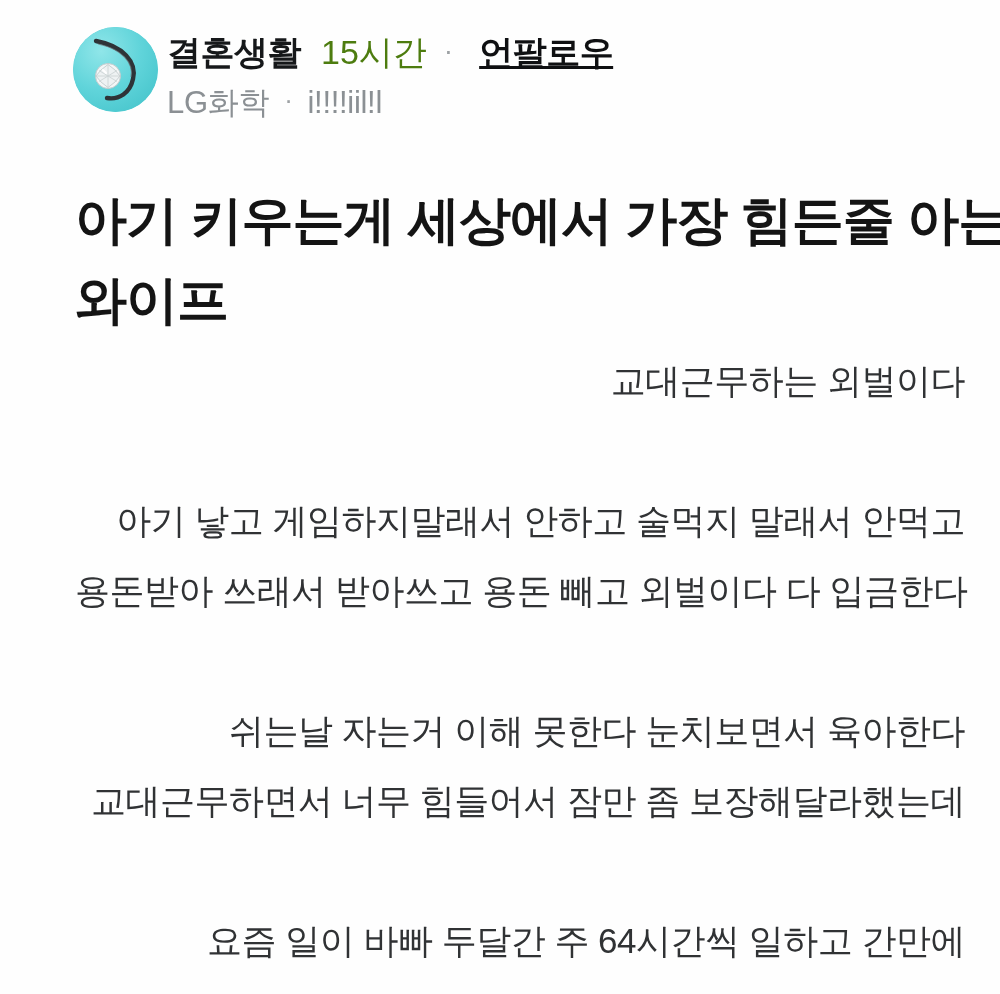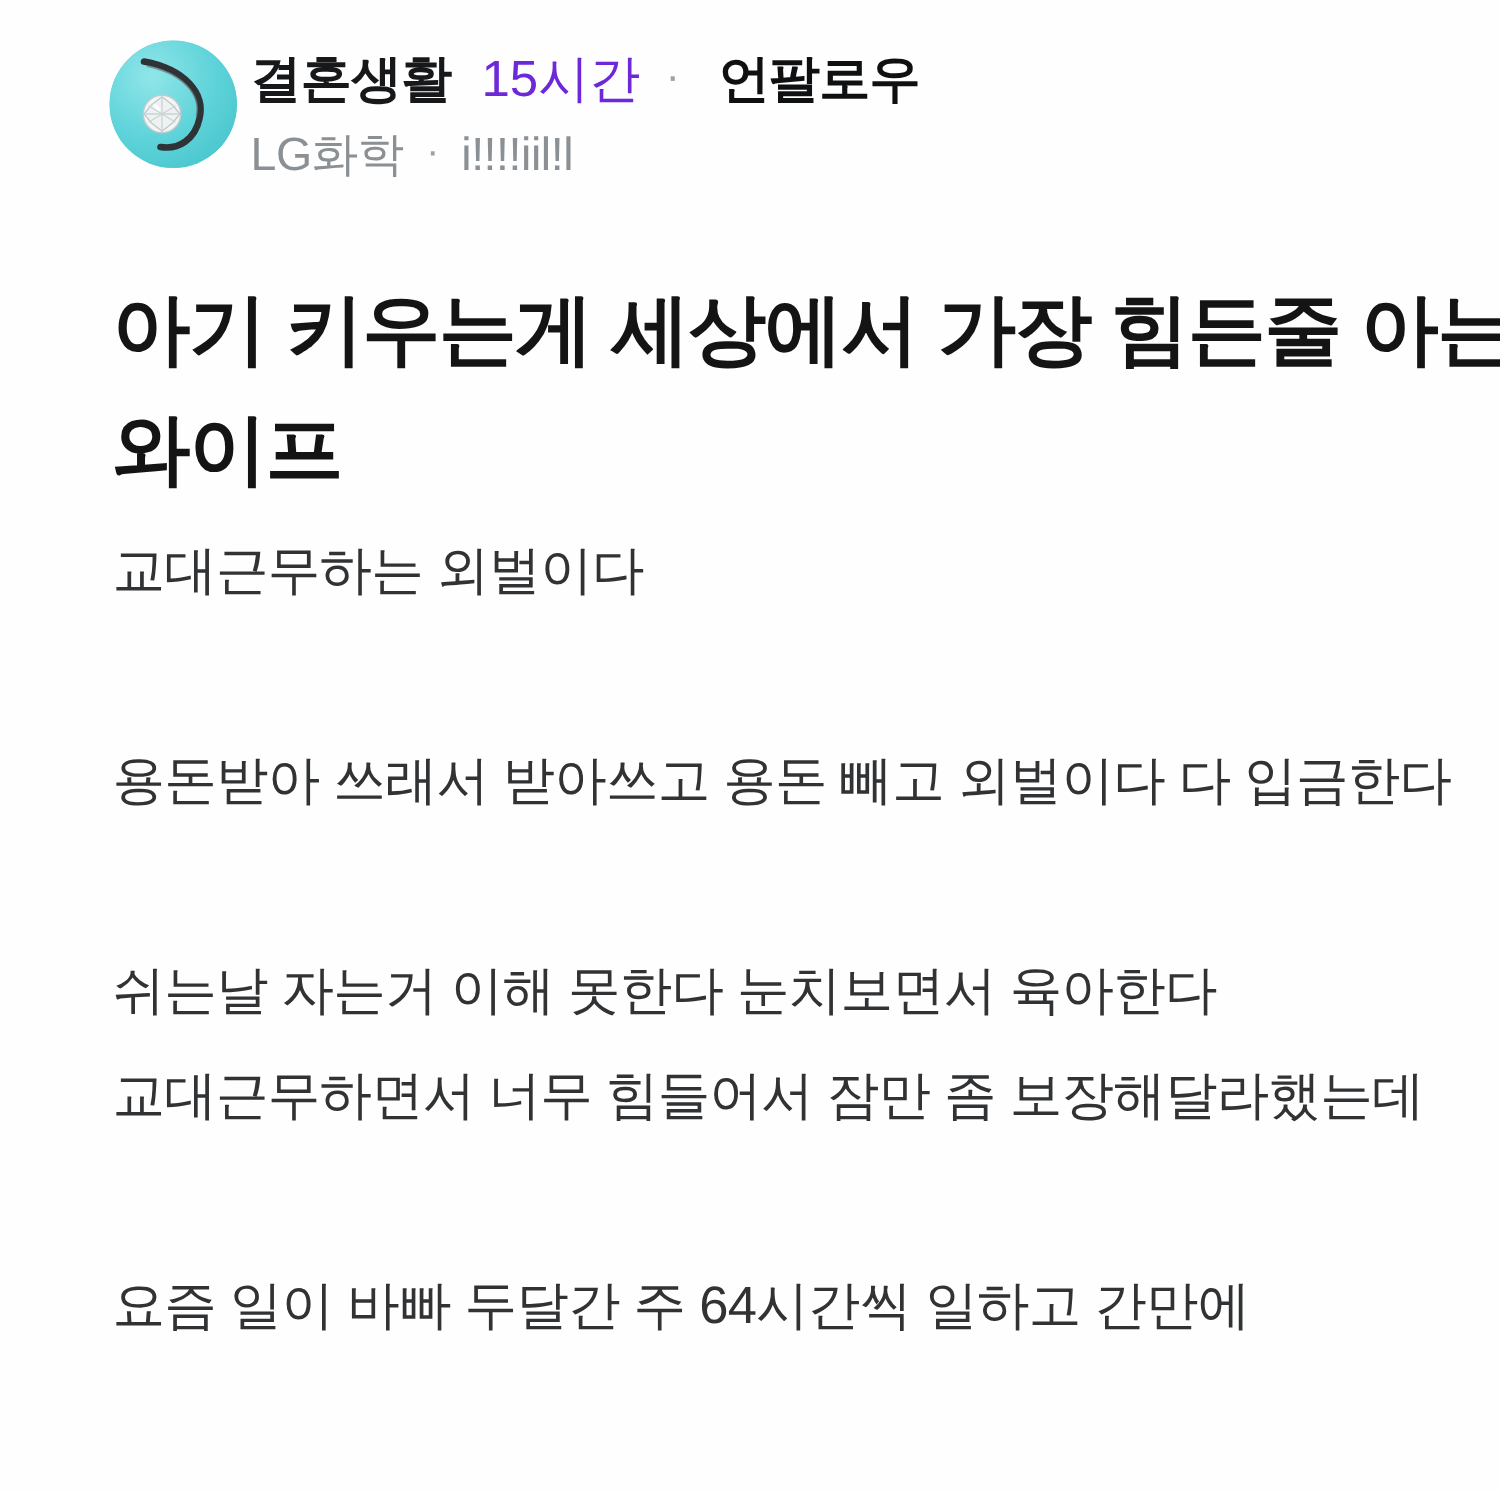"15시간" .timestamp { color: #6d28d9 -> #4d7c0f }
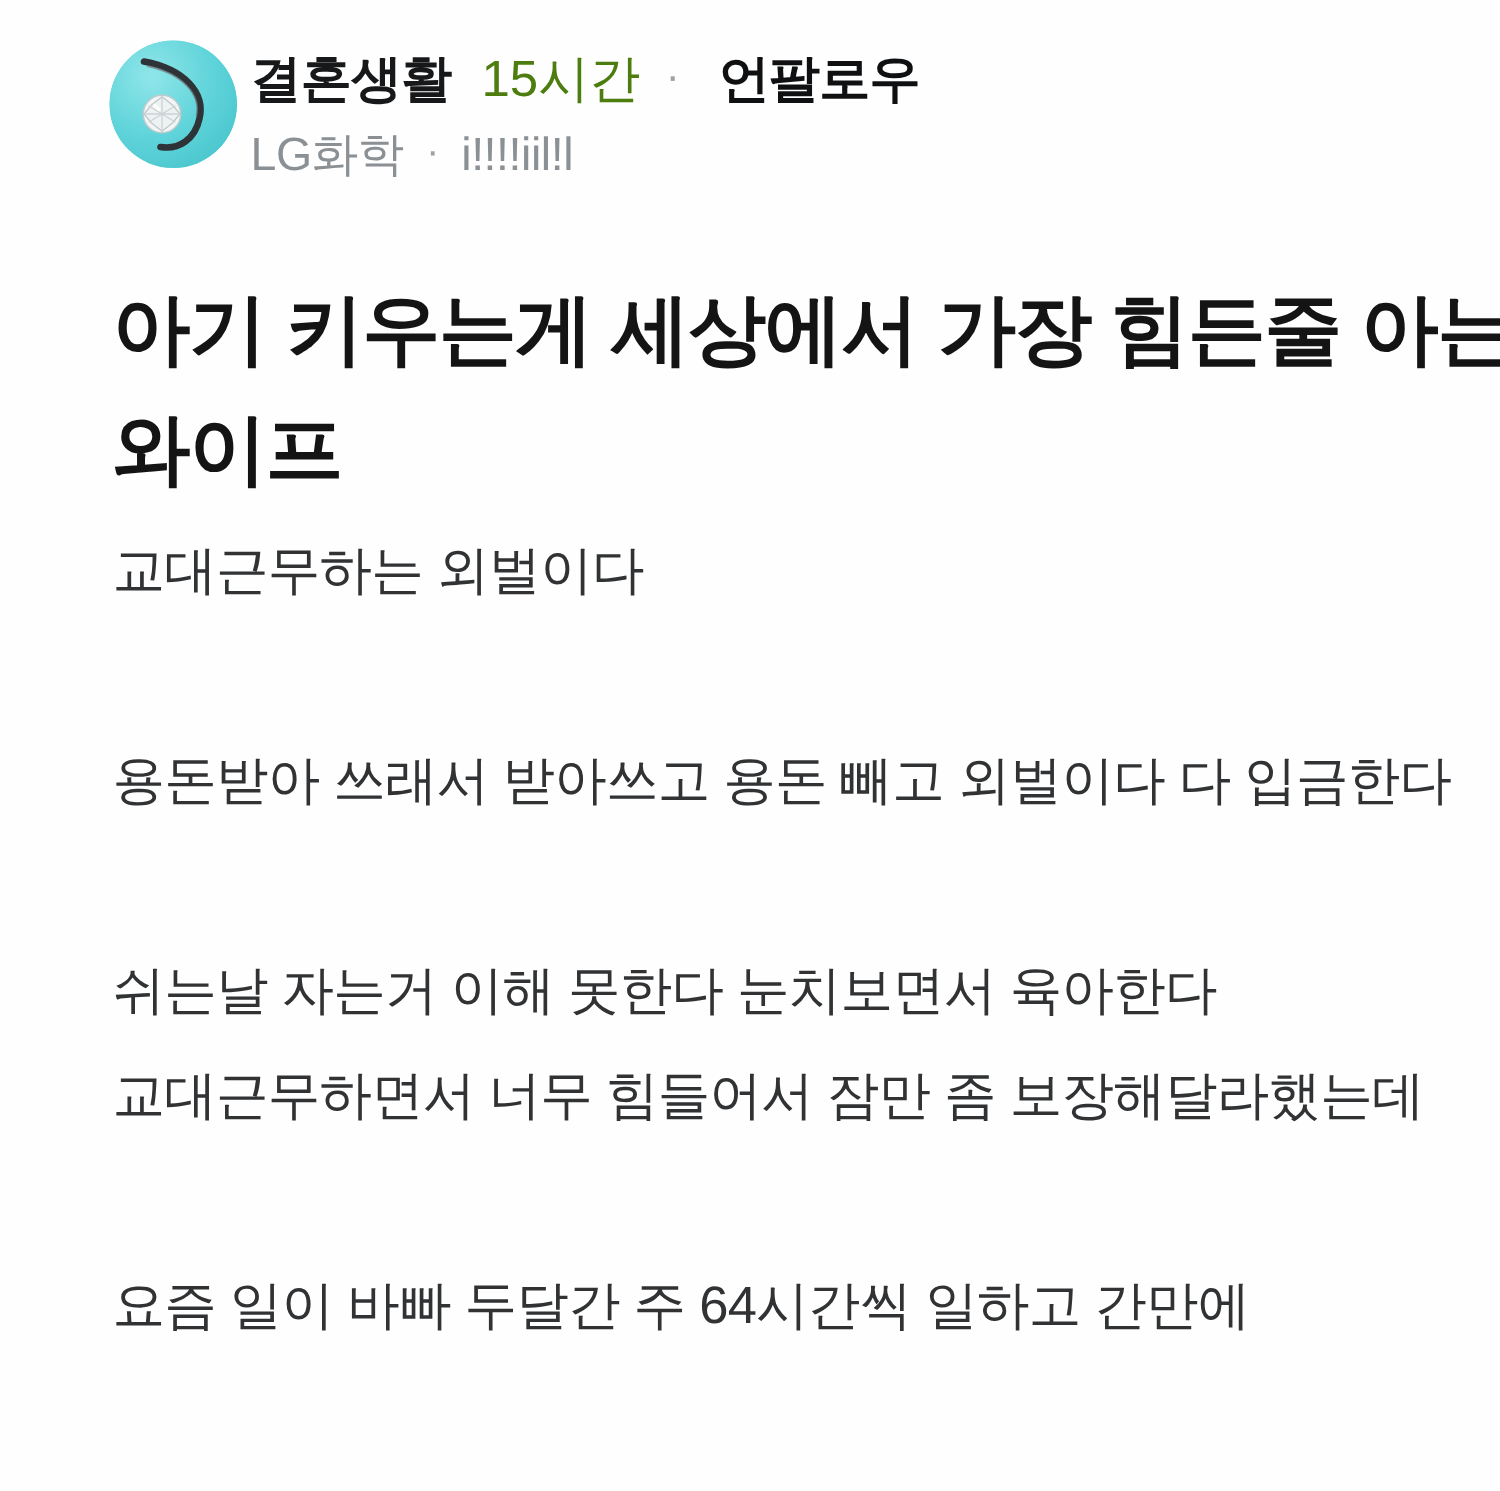"언팔로우" .unfollow-button { text-decoration: none -> underline }
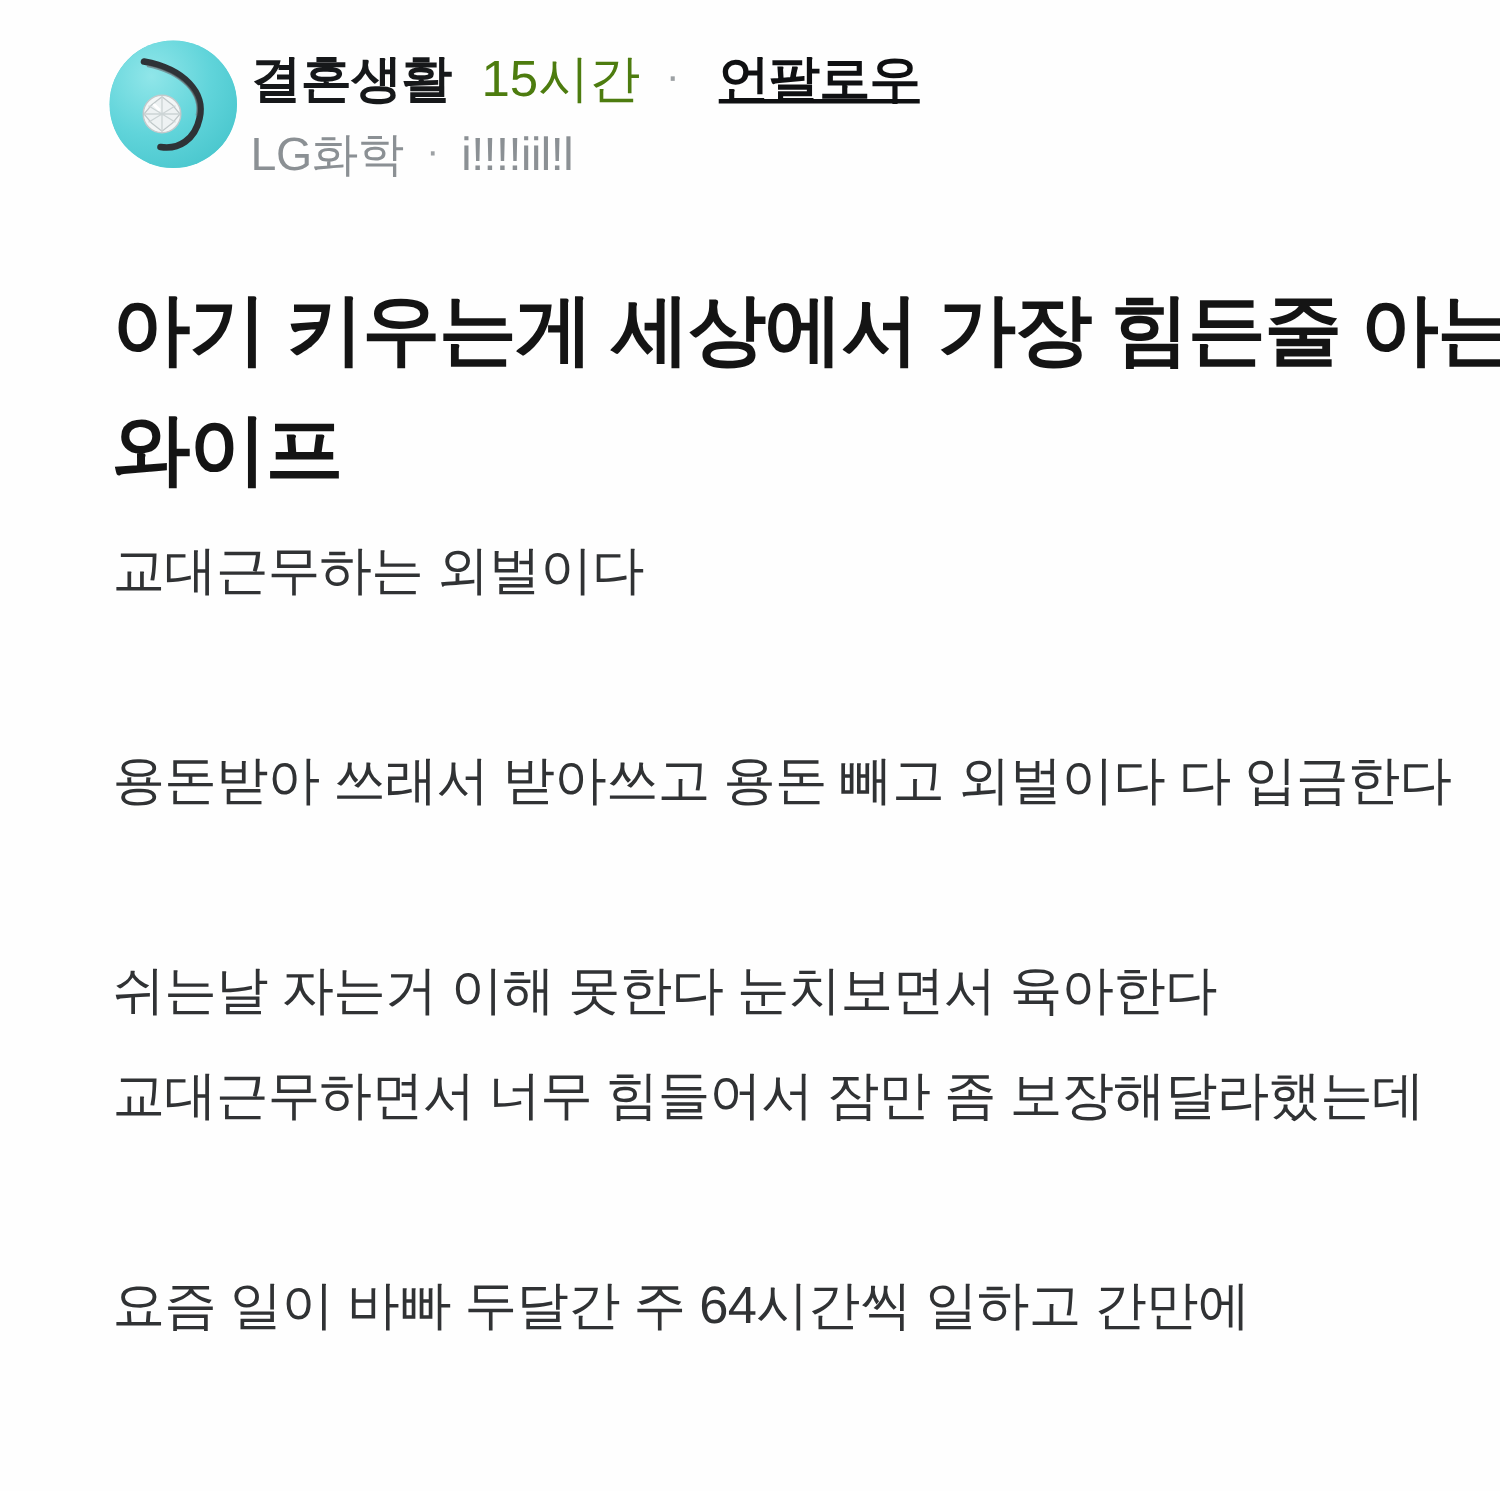"교대근무하는 외벌이다" .post-body p { text-align: none -> right }
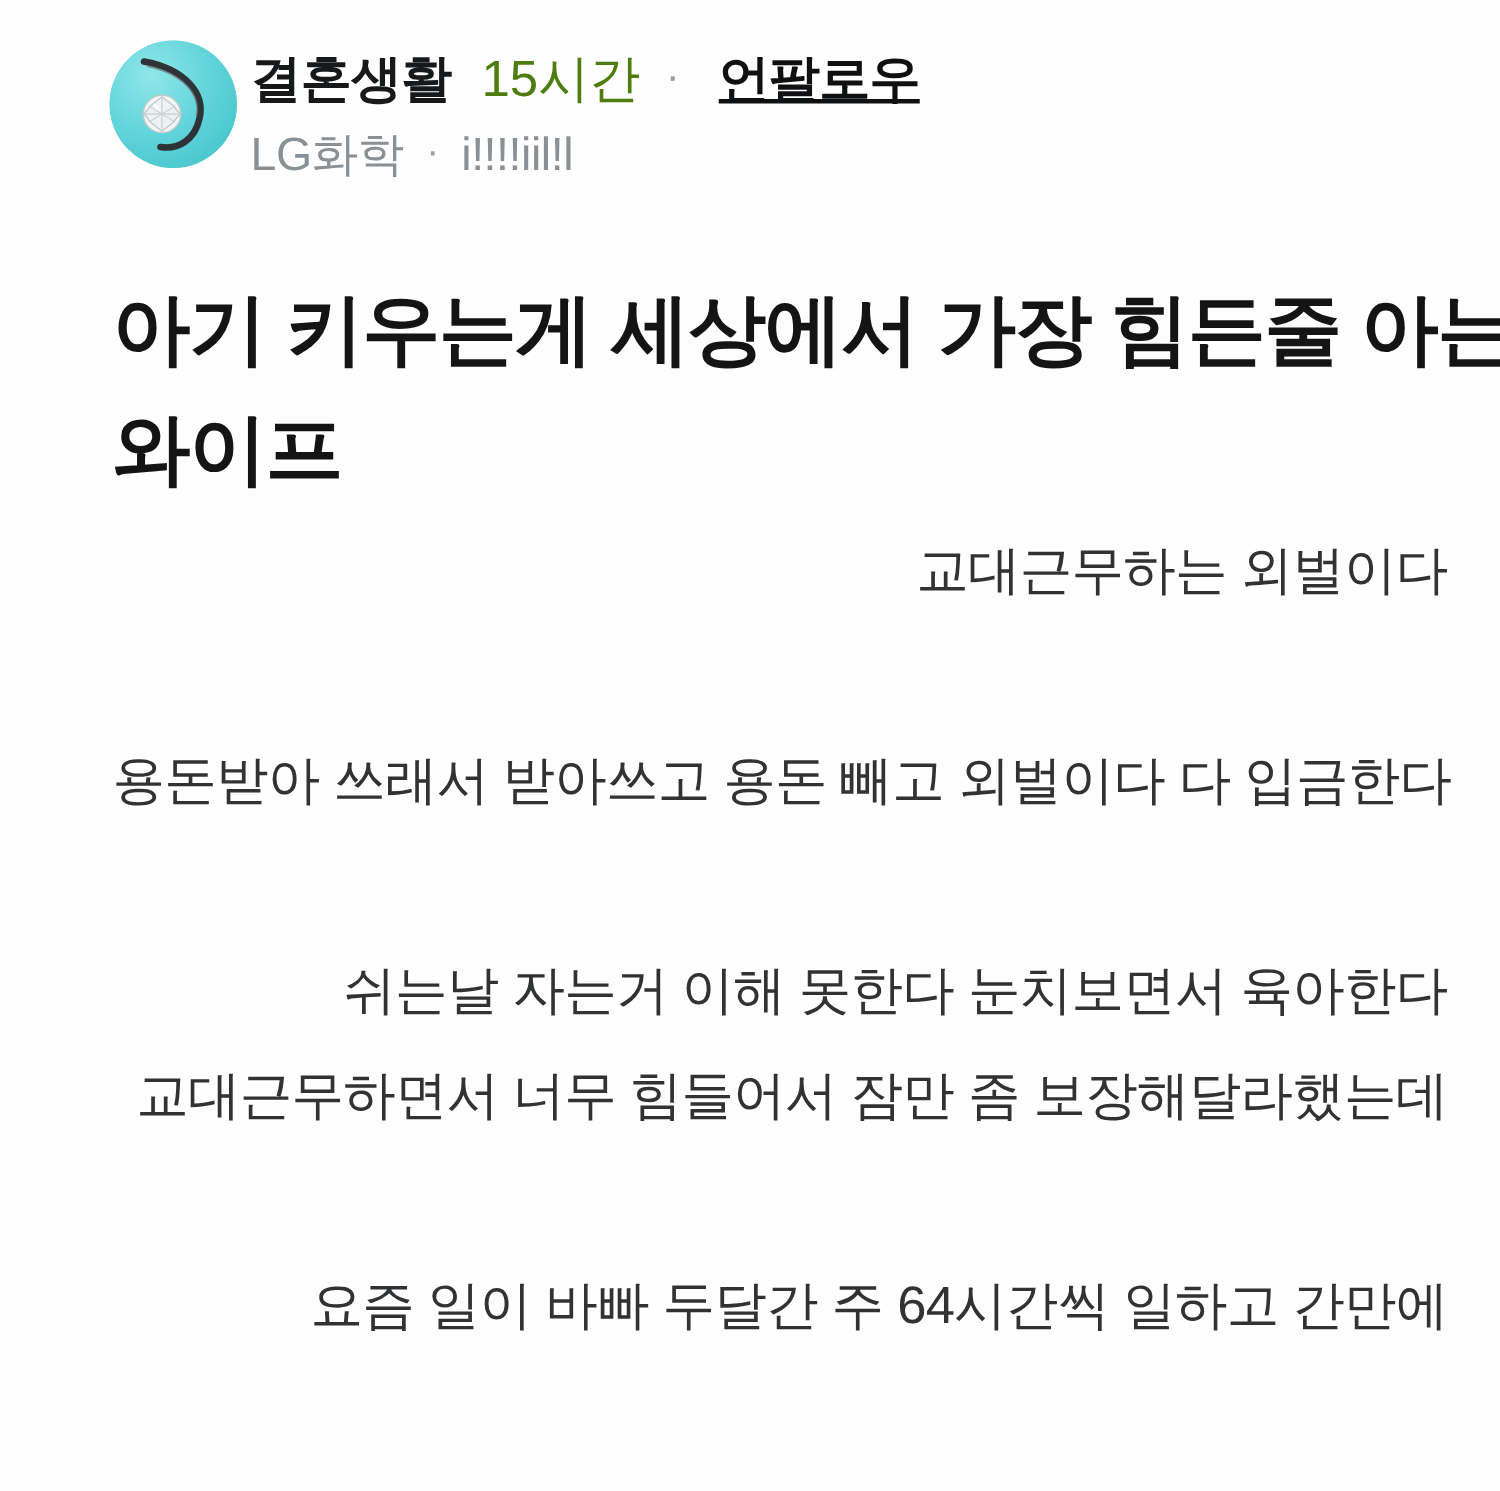"아기 낳고 게임하지말래서 안하고 술먹지" span.line { html: none -> <span>아기 낳고 게임하지말래서 안하고 술먹지 말래서 안먹고</span> }
